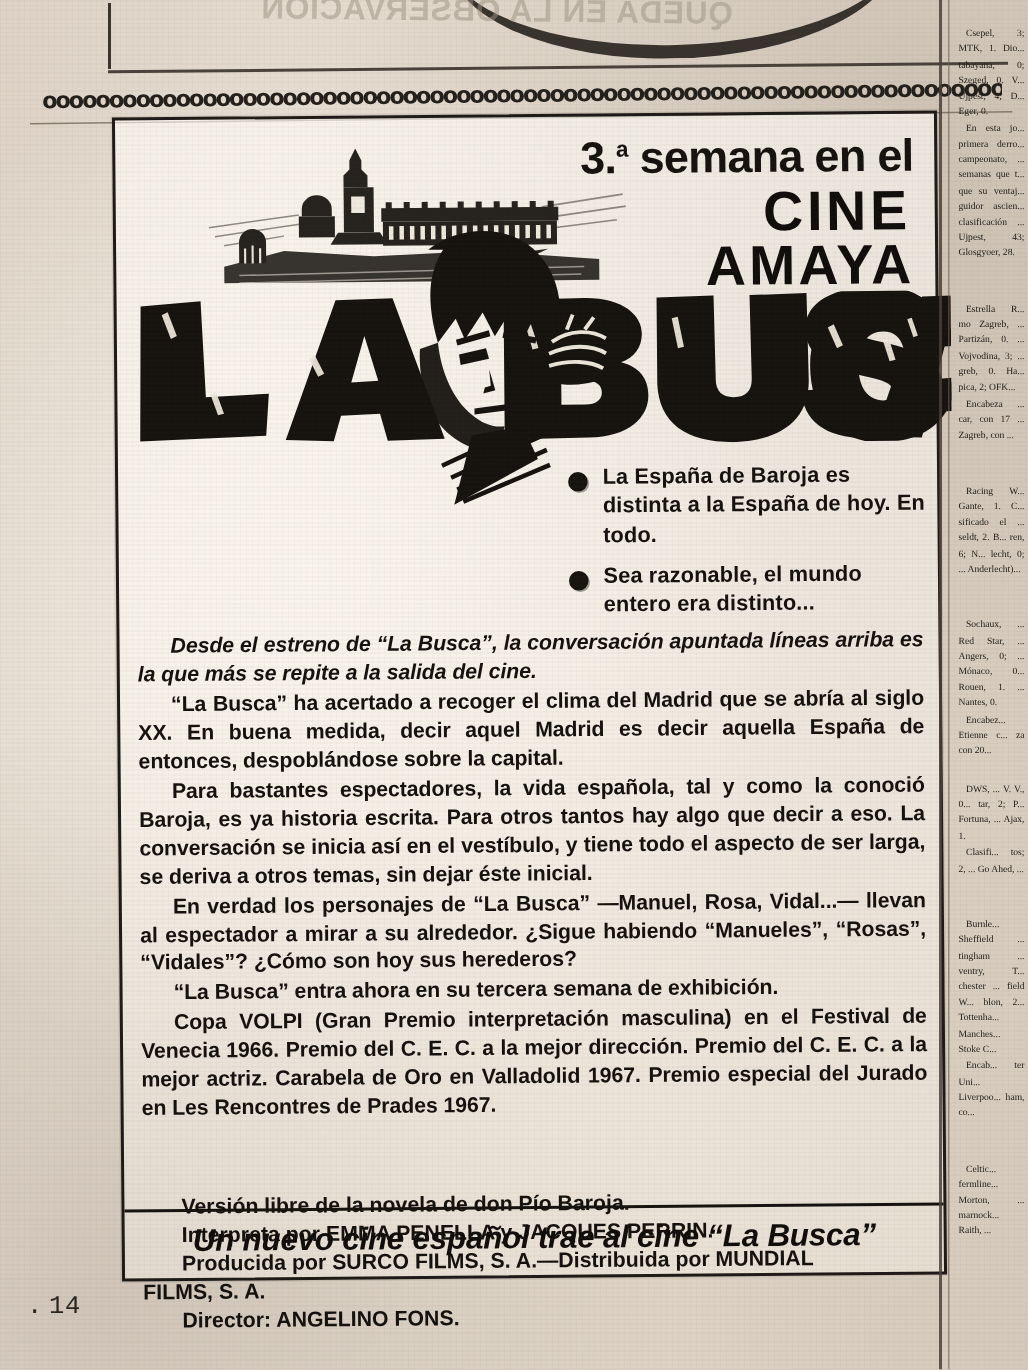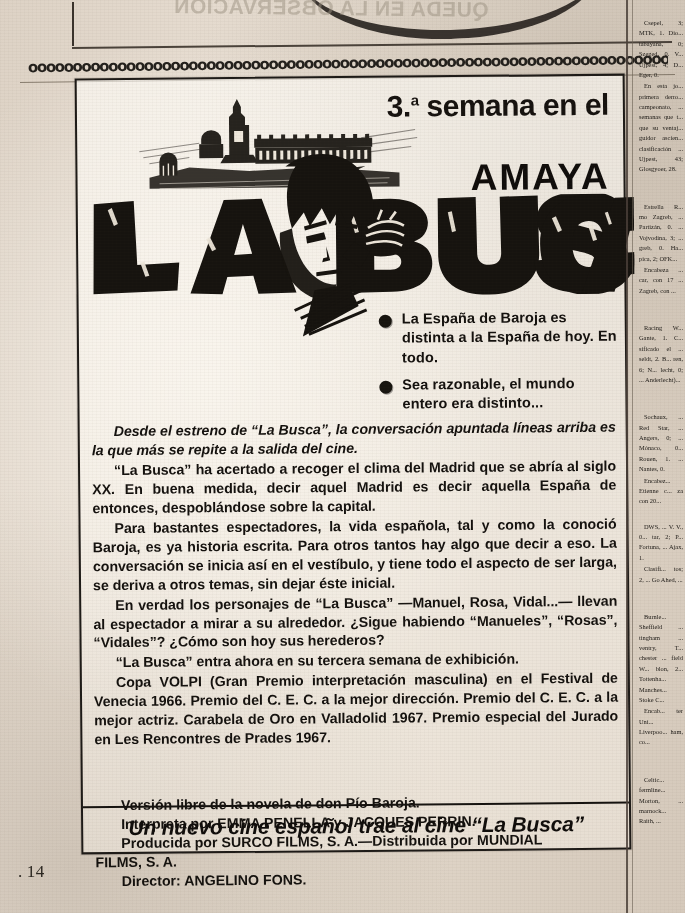"CINE" div.h-cine { html: none -> <div>CINE</div> }
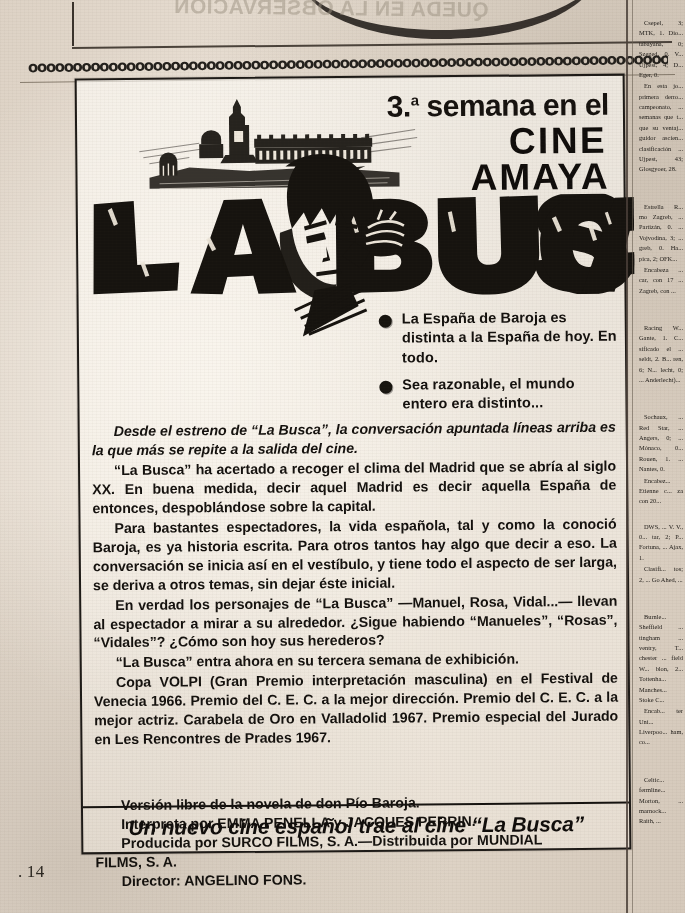". 14" .folio { font-family: Liberation Serif, serif -> Liberation Mono, monospace }
